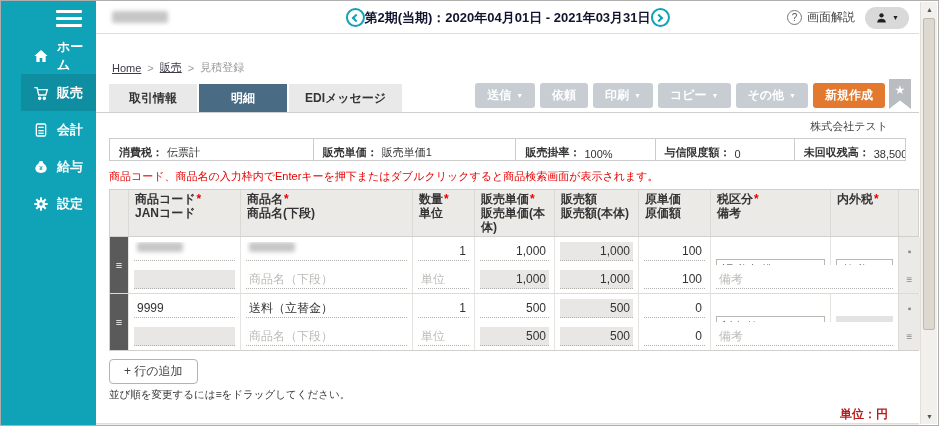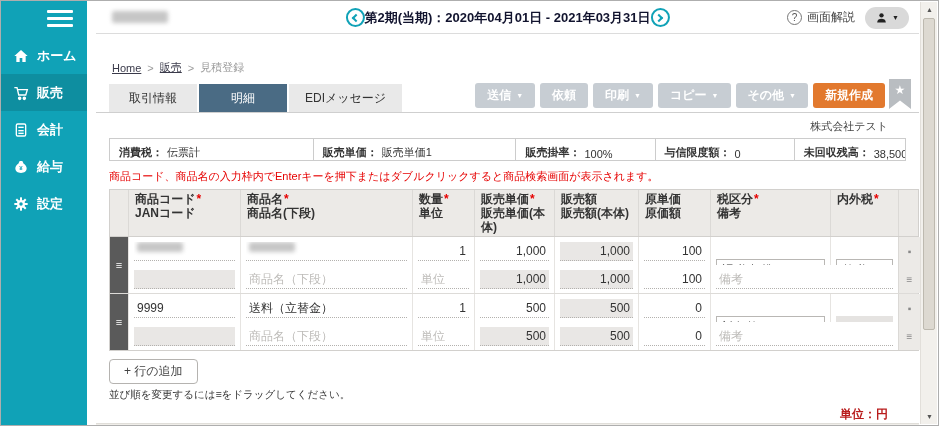"ホーム" .sidebar { padding-left: none -> 20px; width: 86px -> 95px }
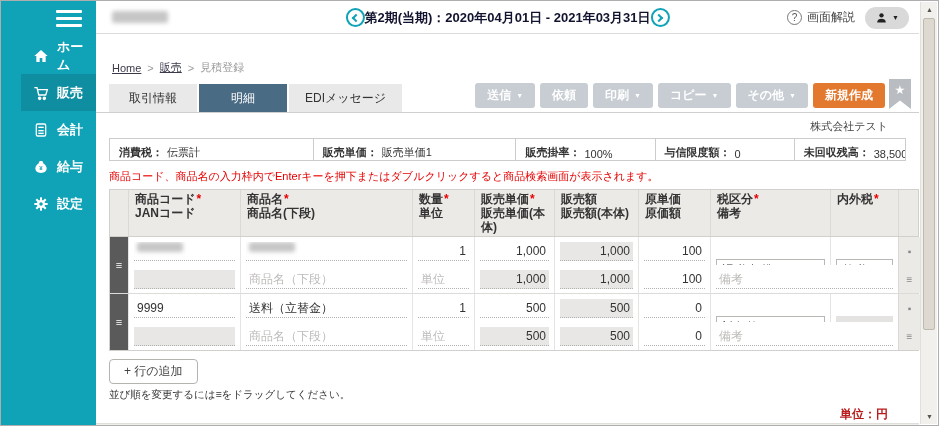"取引情報" .tab { font-weight: normal -> bold }
